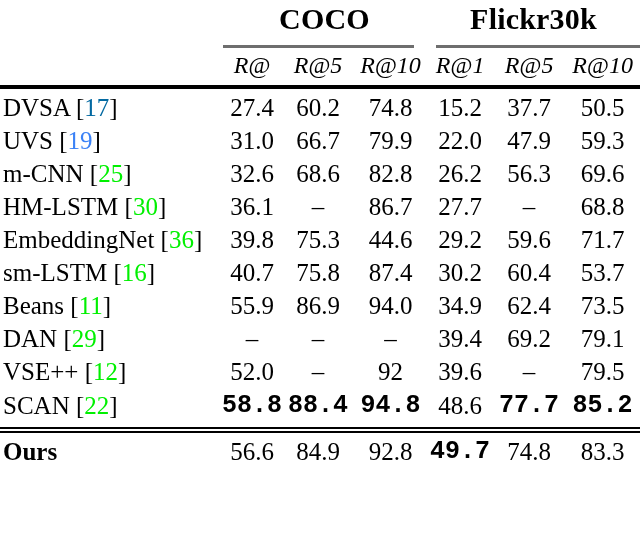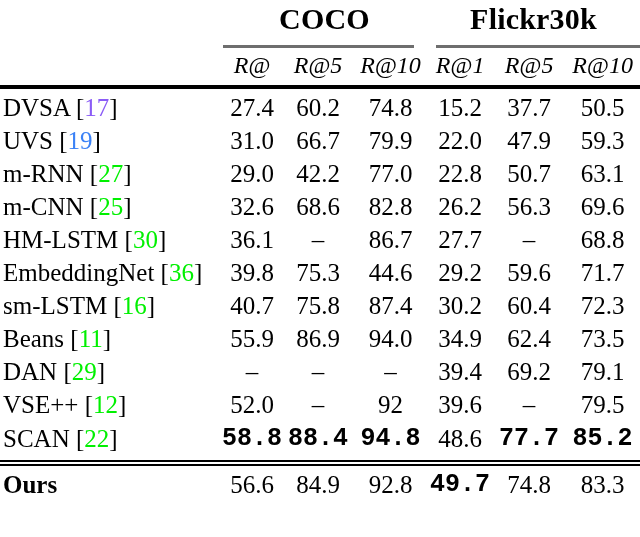"17" span.cite { color: #8b5cf6 -> #0369a1 }
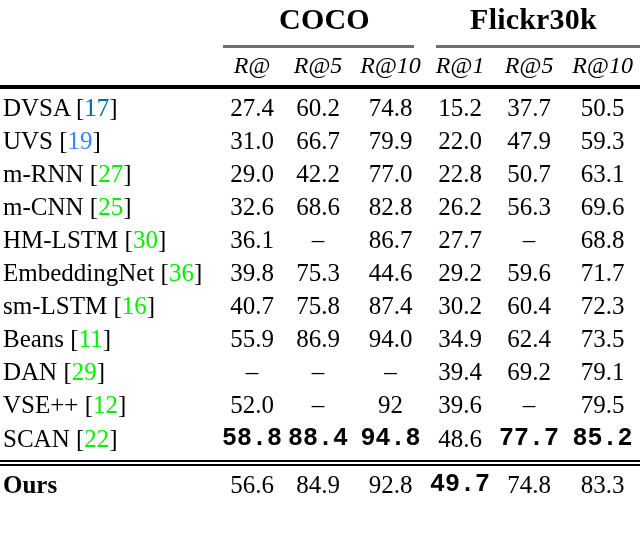"m-RNN [27]" tr.data-row { html: <tr> <td><span>m-RNN</span> <span>[</span><span>27</span><span>]</span></td> <td>29.0</td> <td>42.2</td> <td>77.0</td> <td>22.8</td> <td>50.7</td> <td>63.1</td> </tr> -> none }
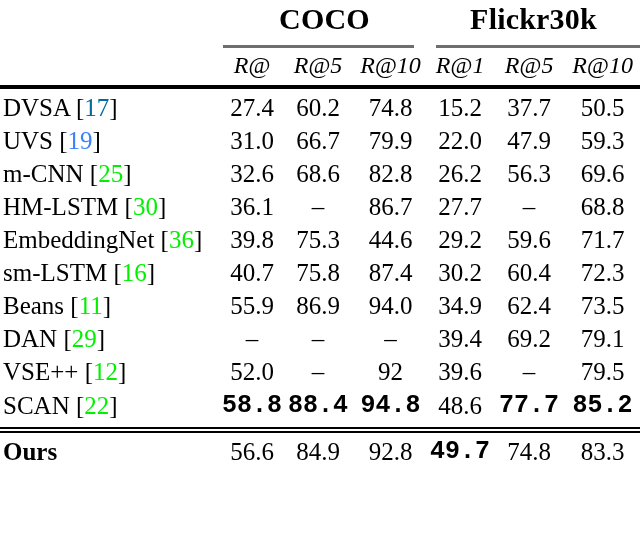"72.3" td.num-cell { text: 72.3 -> 53.7 }
